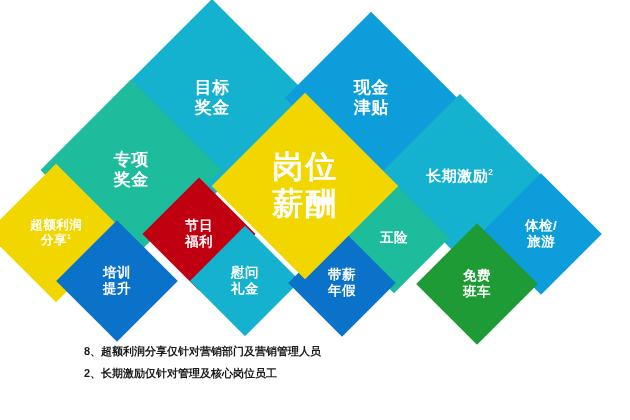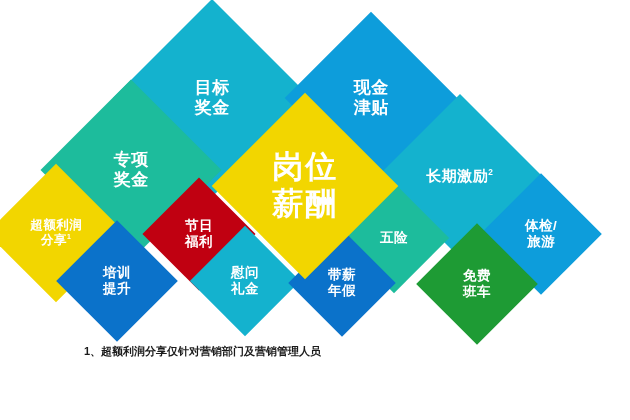"1、超额利润分享仅针对营销部门及营销管理人员" div.footnote { text: 1 -> 8 }
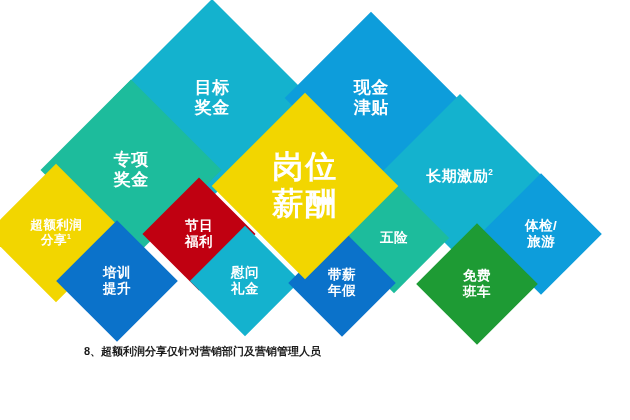"2、长期激励仅针对管理及核心岗位员工" div.footnote { html: none -> <div>2、长期激励仅针对管理及核心岗位员工</div> }
